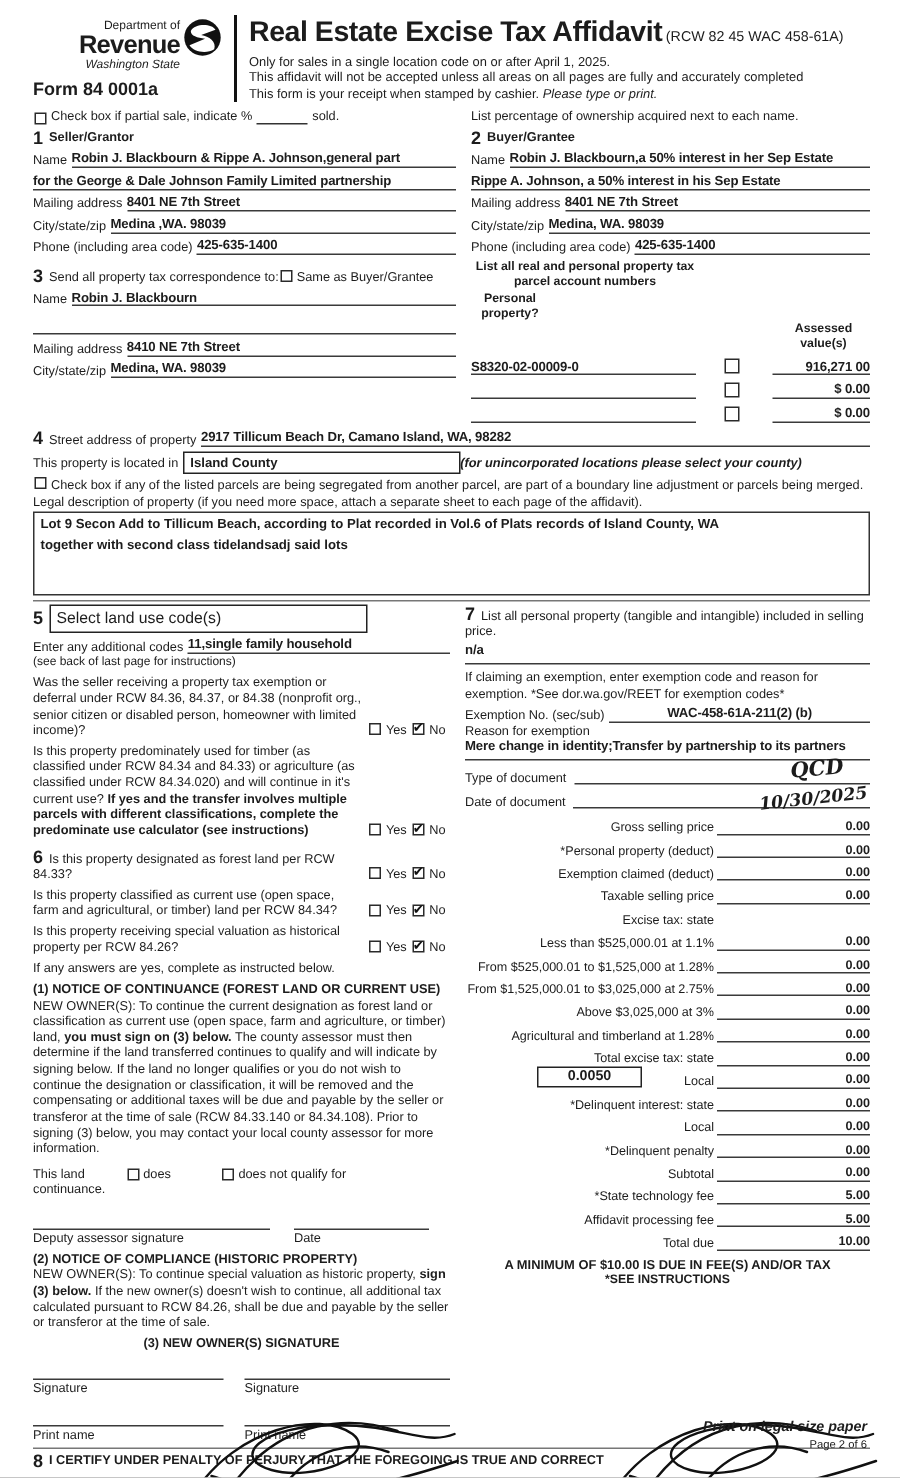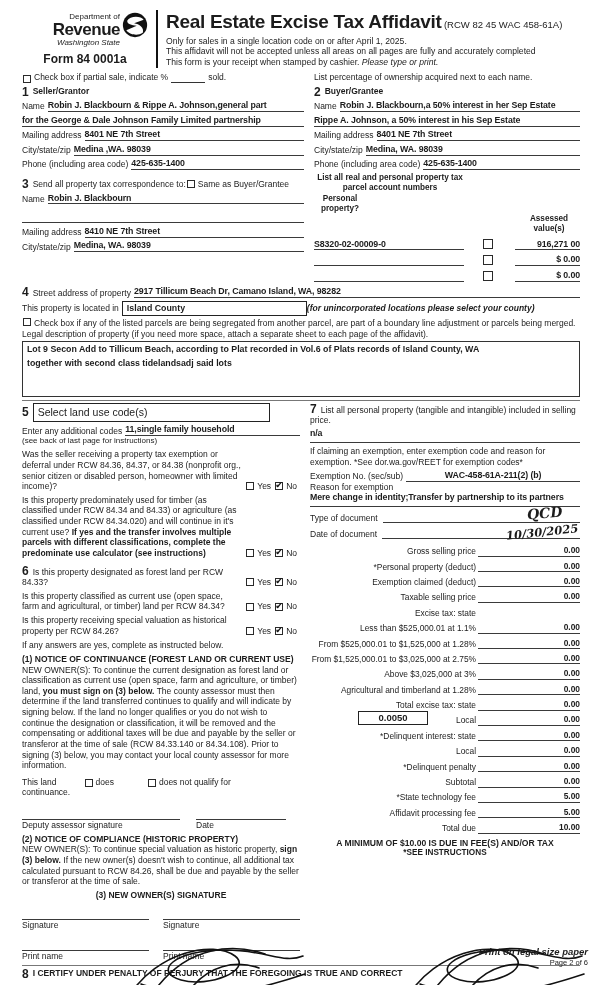"Form 84 0001a" .form-num { text-align: center -> none }
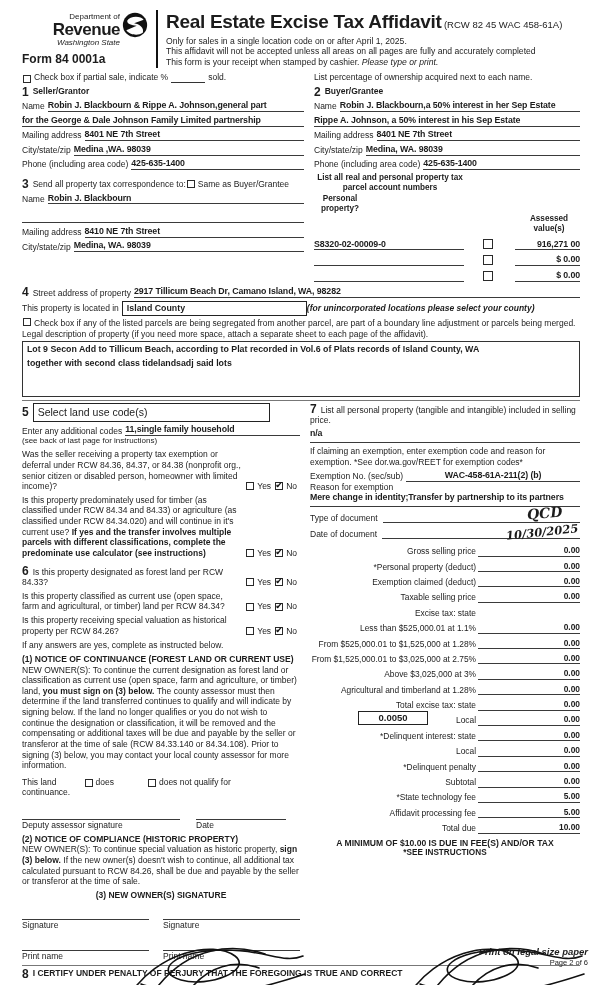"Select land use code(s)" .dropdown { width: 237px -> 212px }
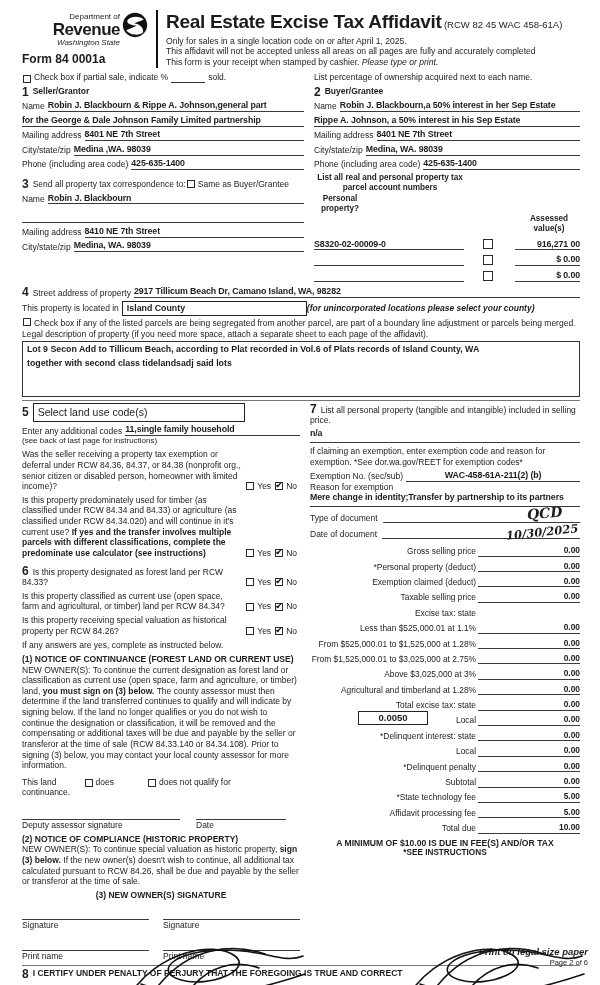"Print on legal size paper" .printnote { right: 12px -> 22px }
